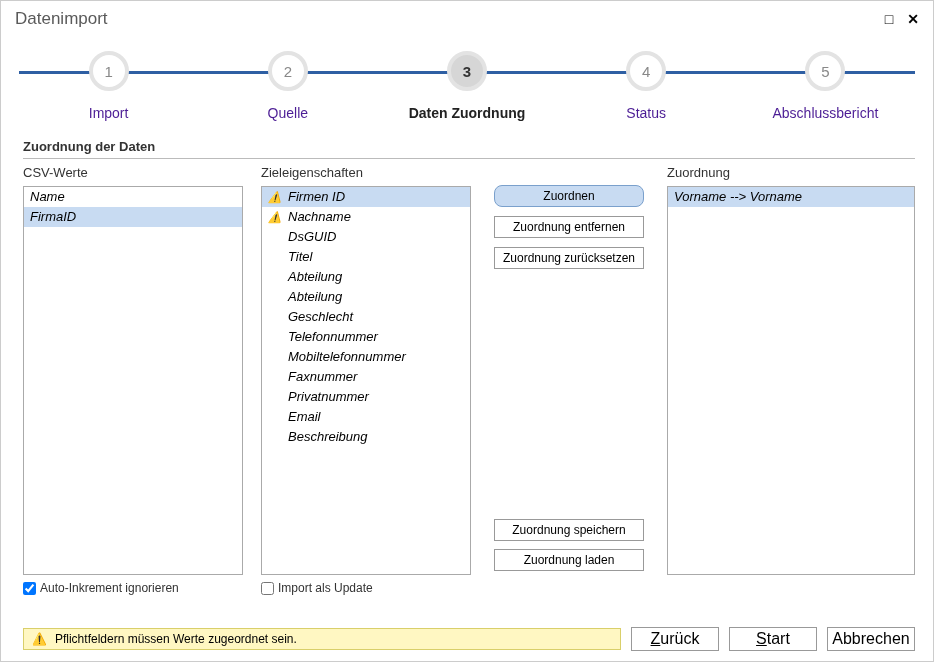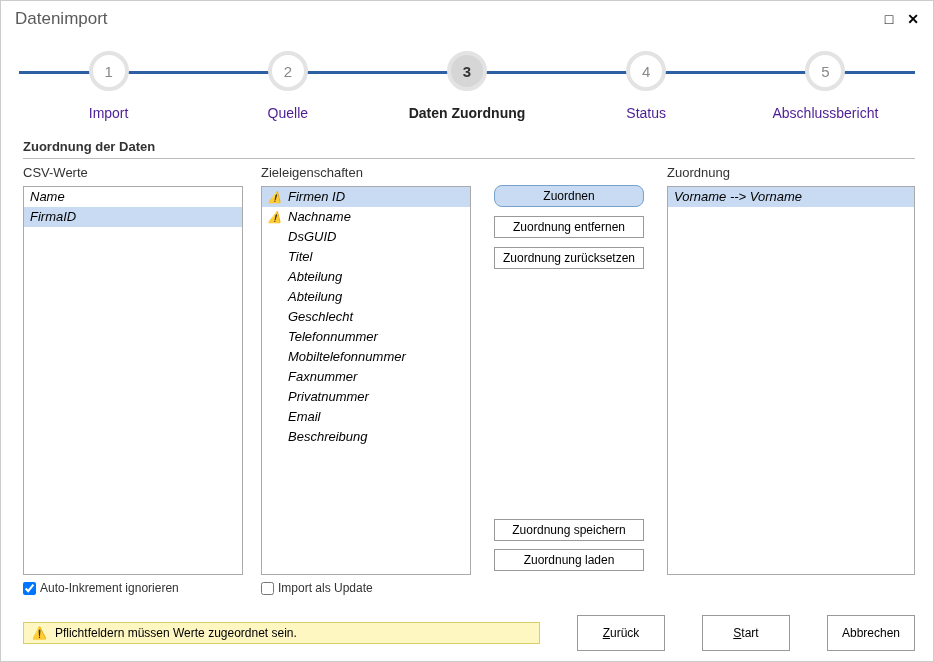"Zurück" .footer-btn { font-size: 12px -> 16px; height: 36px -> 24px; margin-left: 27px -> none }
